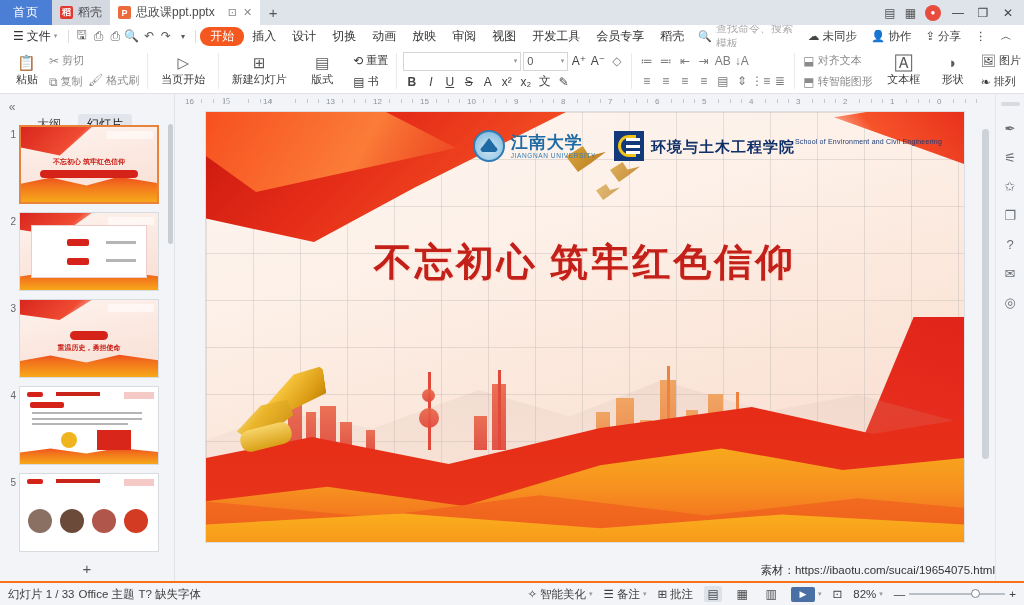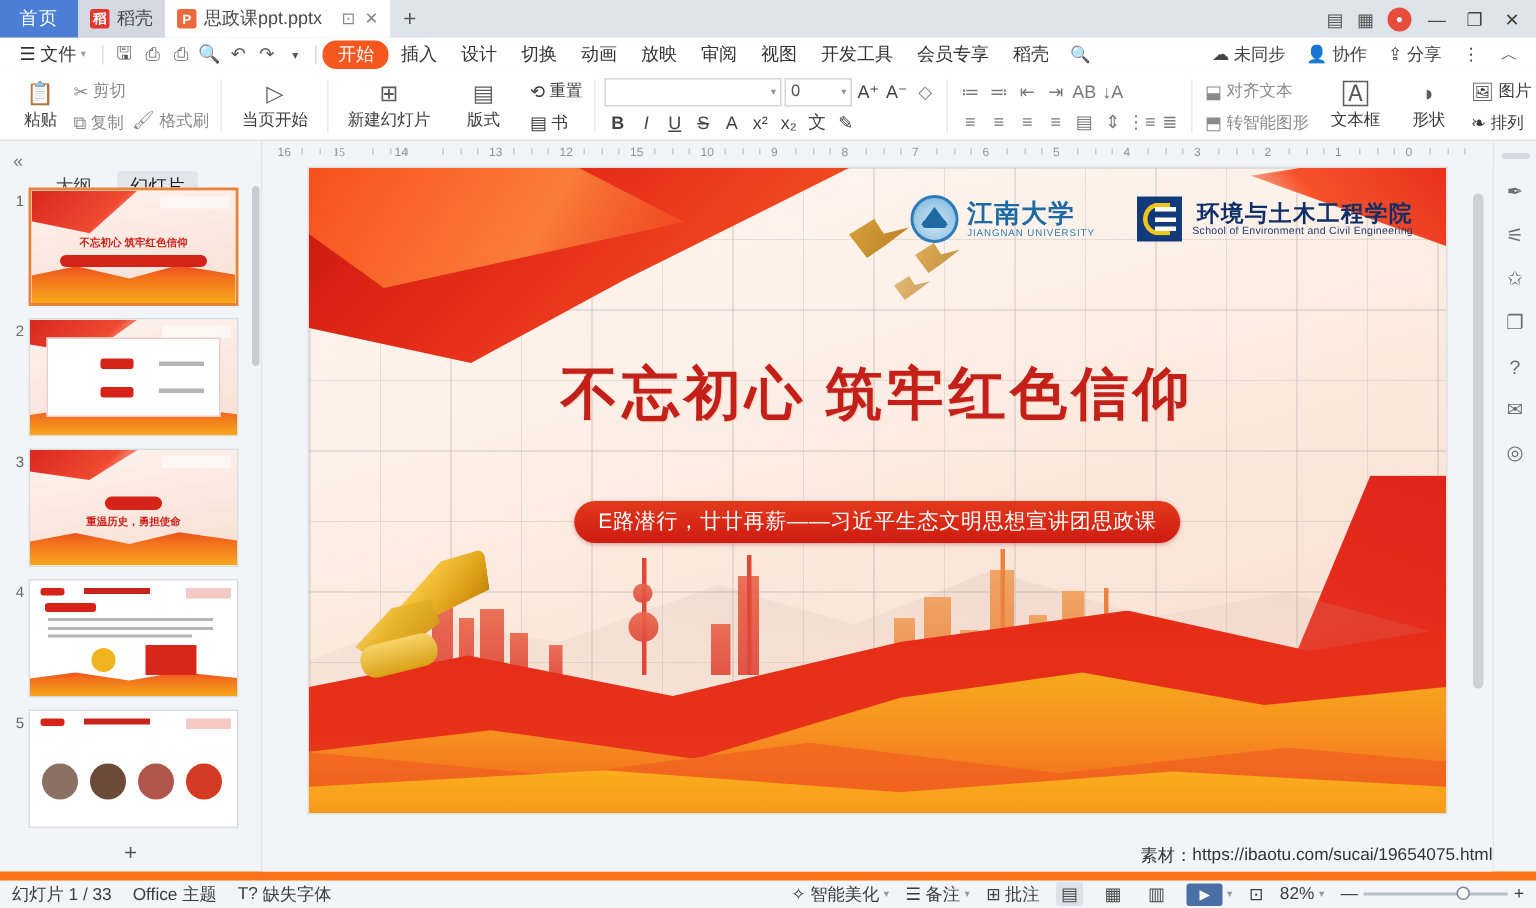"查找命令、搜索模板" span { html: none -> <span>查找命令、搜索模板</span> }
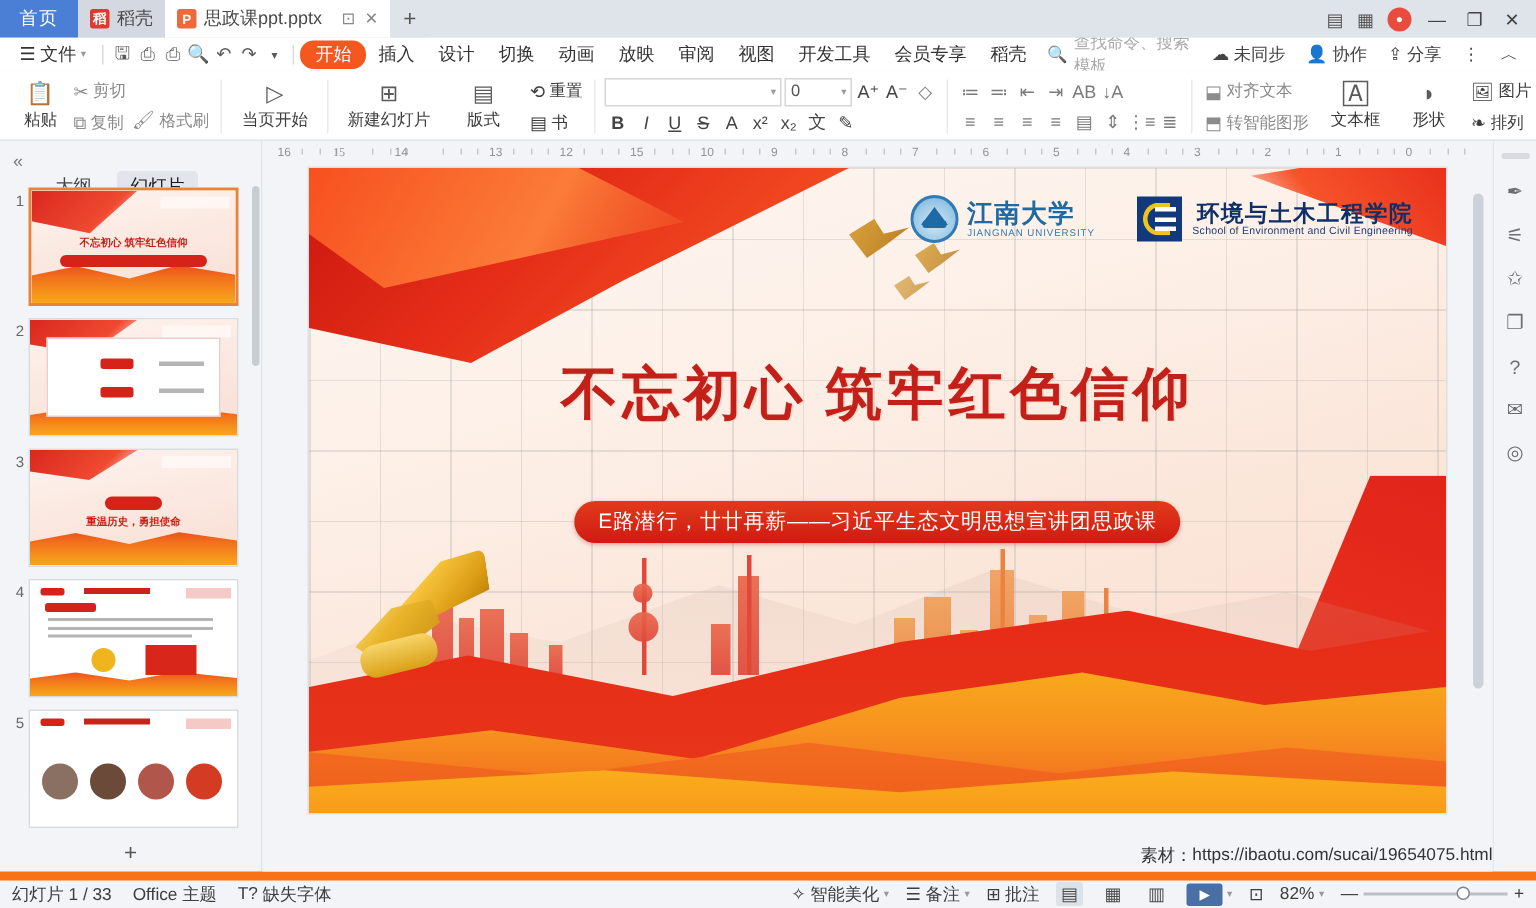"江南大学" .s-logos { gap: 28px -> 18px }
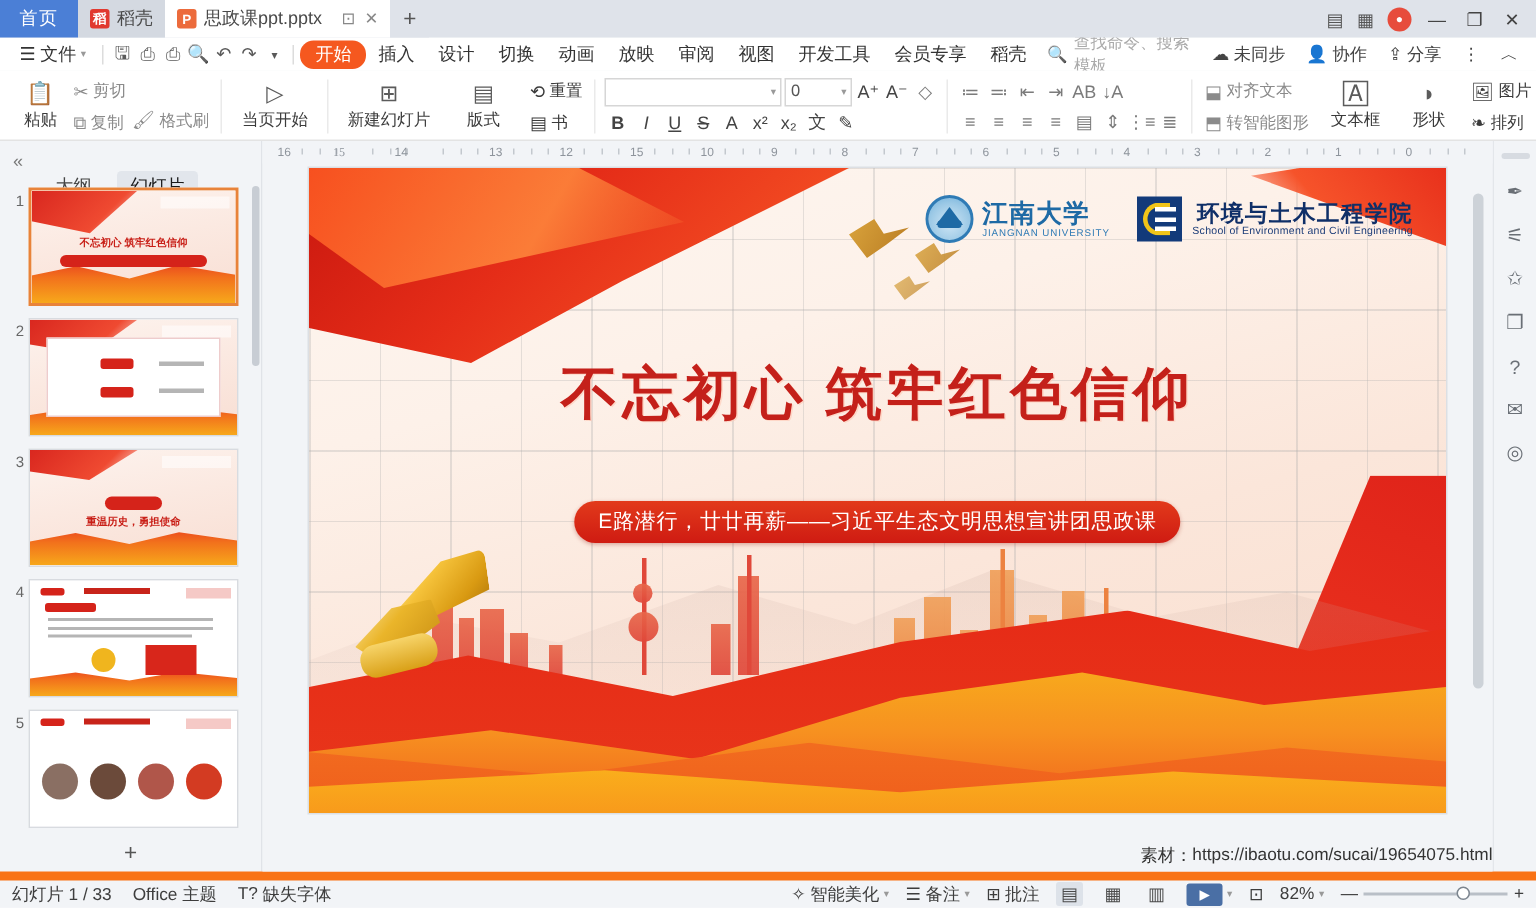"环境与土木工程学院" .sch-txt { align-items: flex-end -> none; flex-direction: column -> row }
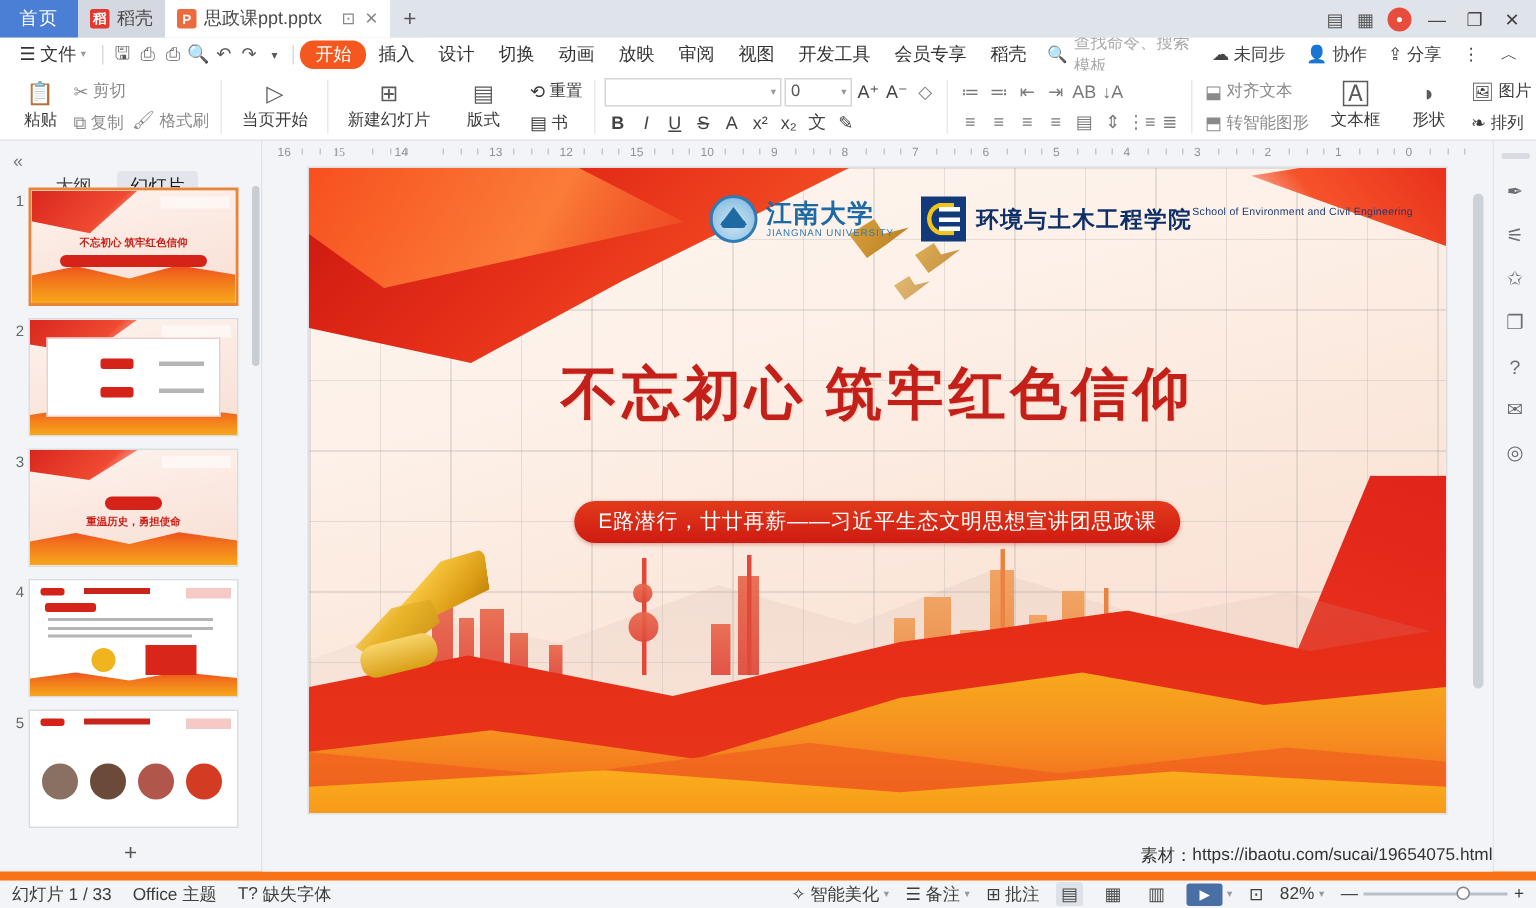"E路潜行，廿廿再薪——习近平生态文明思想宣讲团思政课" div.s-sub { html: <div>E路潜行，廿廿再薪——习近平生态文明思想宣讲团思政课</div> -> none }
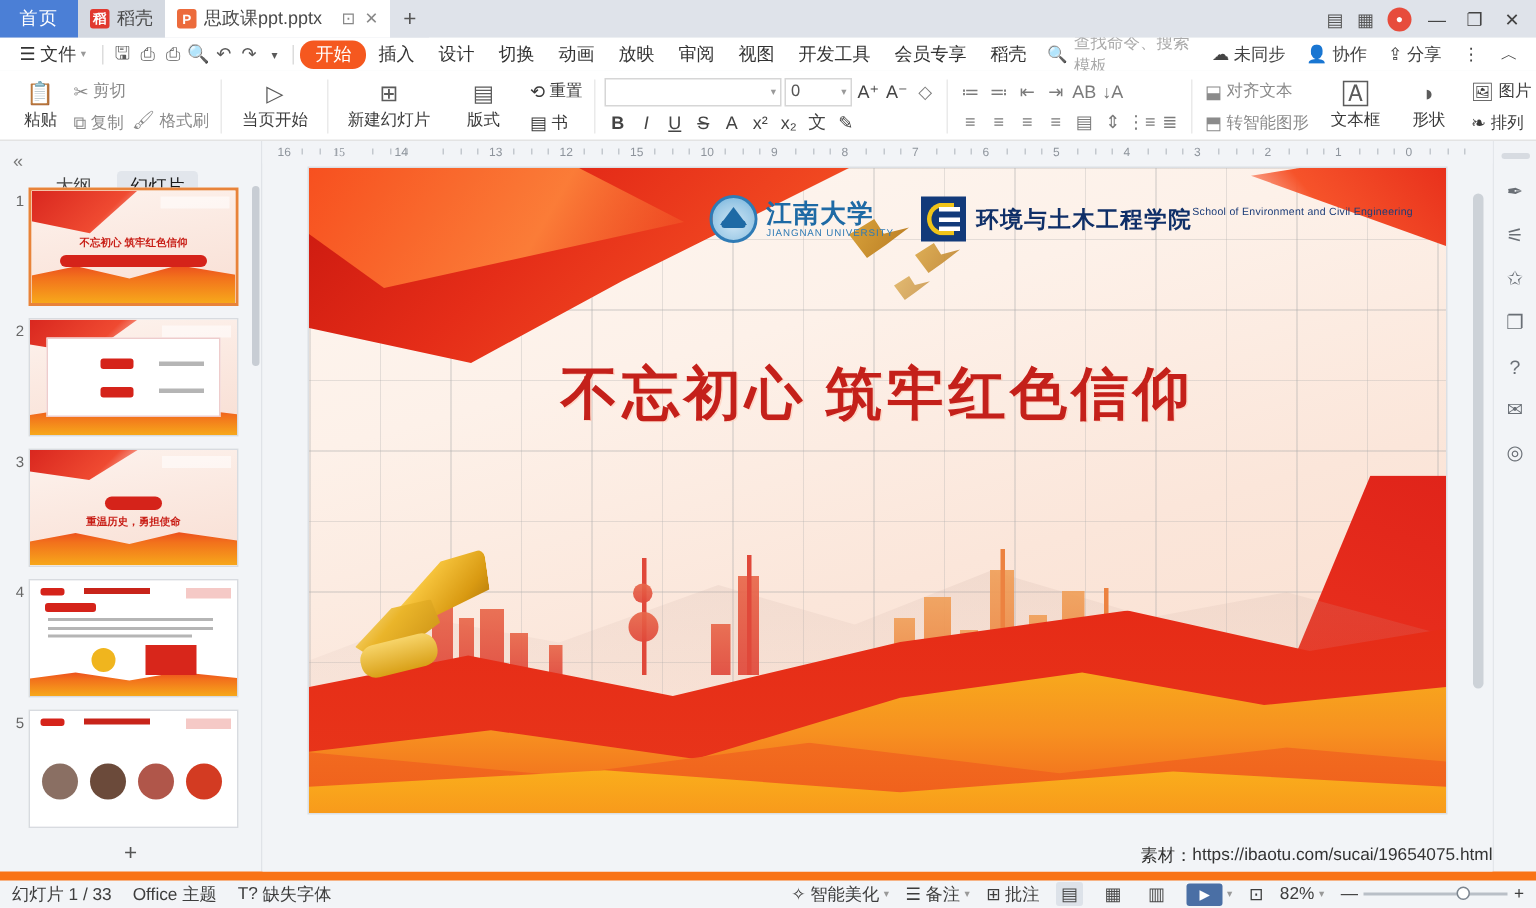"幻灯片 1 / 33" .status { border-top: 6px solid #f97316 -> 2px solid #f97316; gap: 14px -> 4px }
